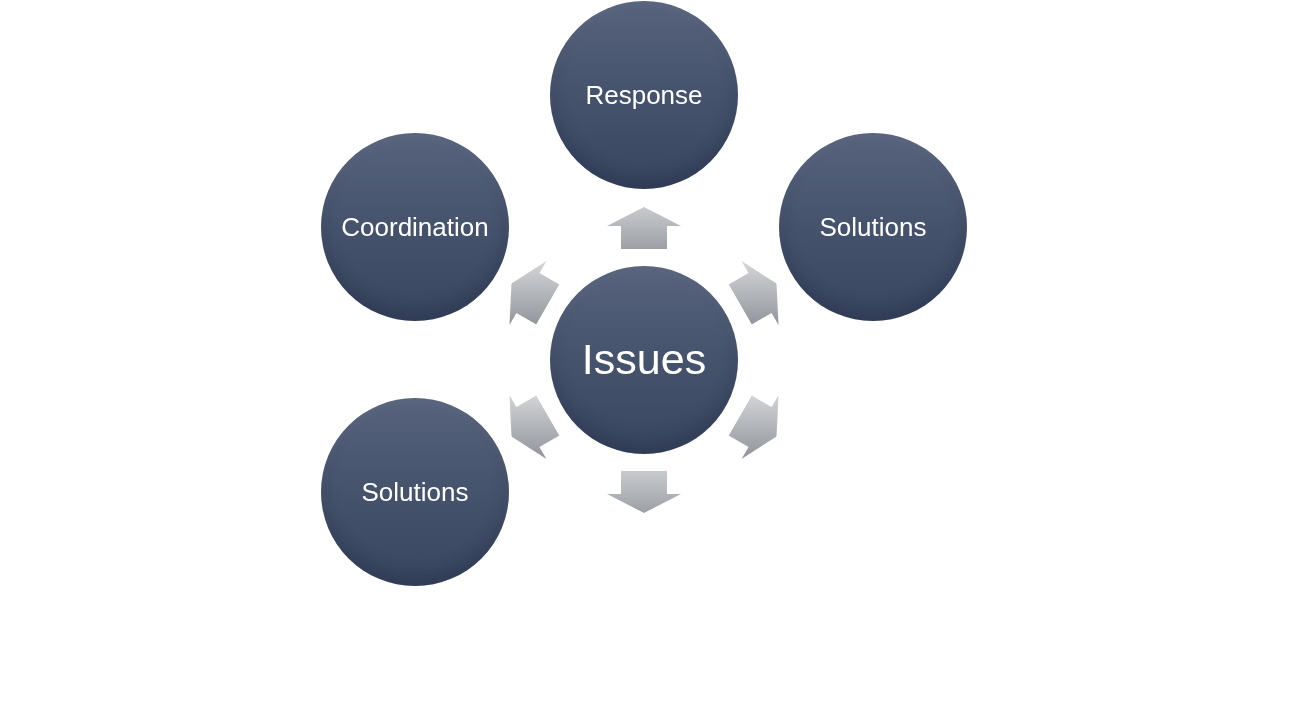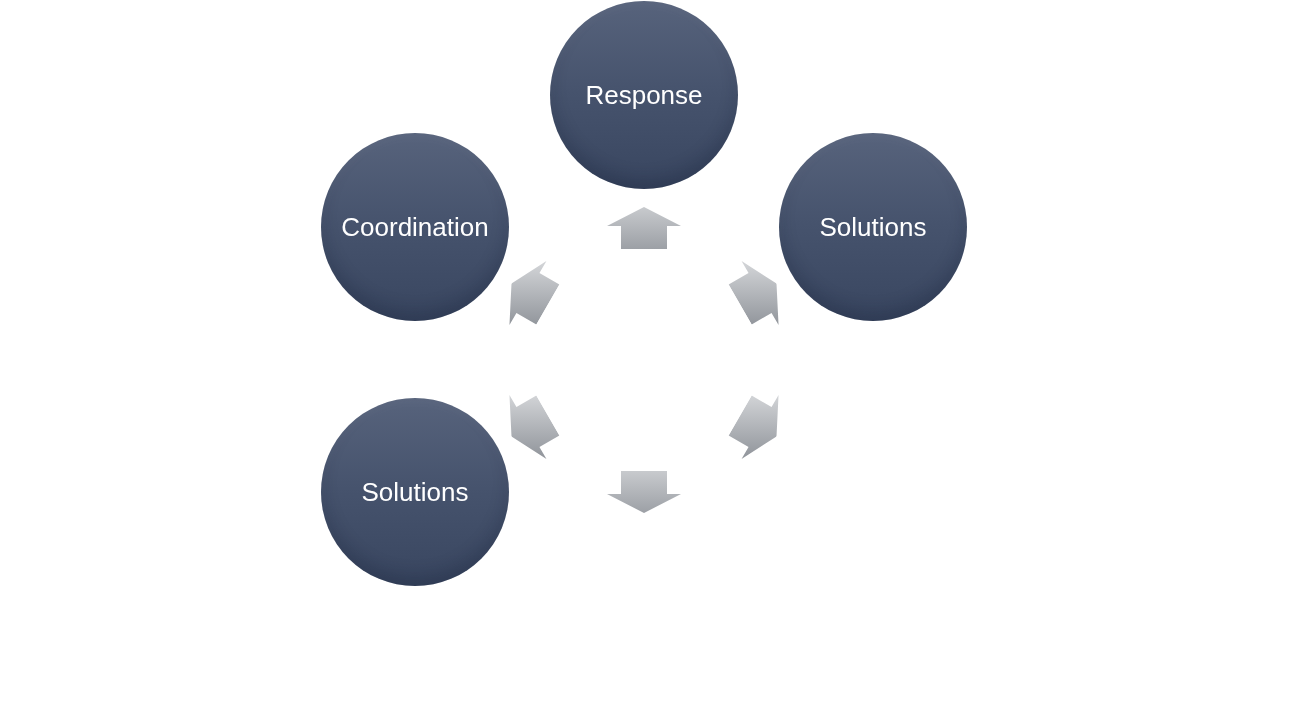"Issues" div.node { html: none -> <div> <span>Issues</span> </div> }
